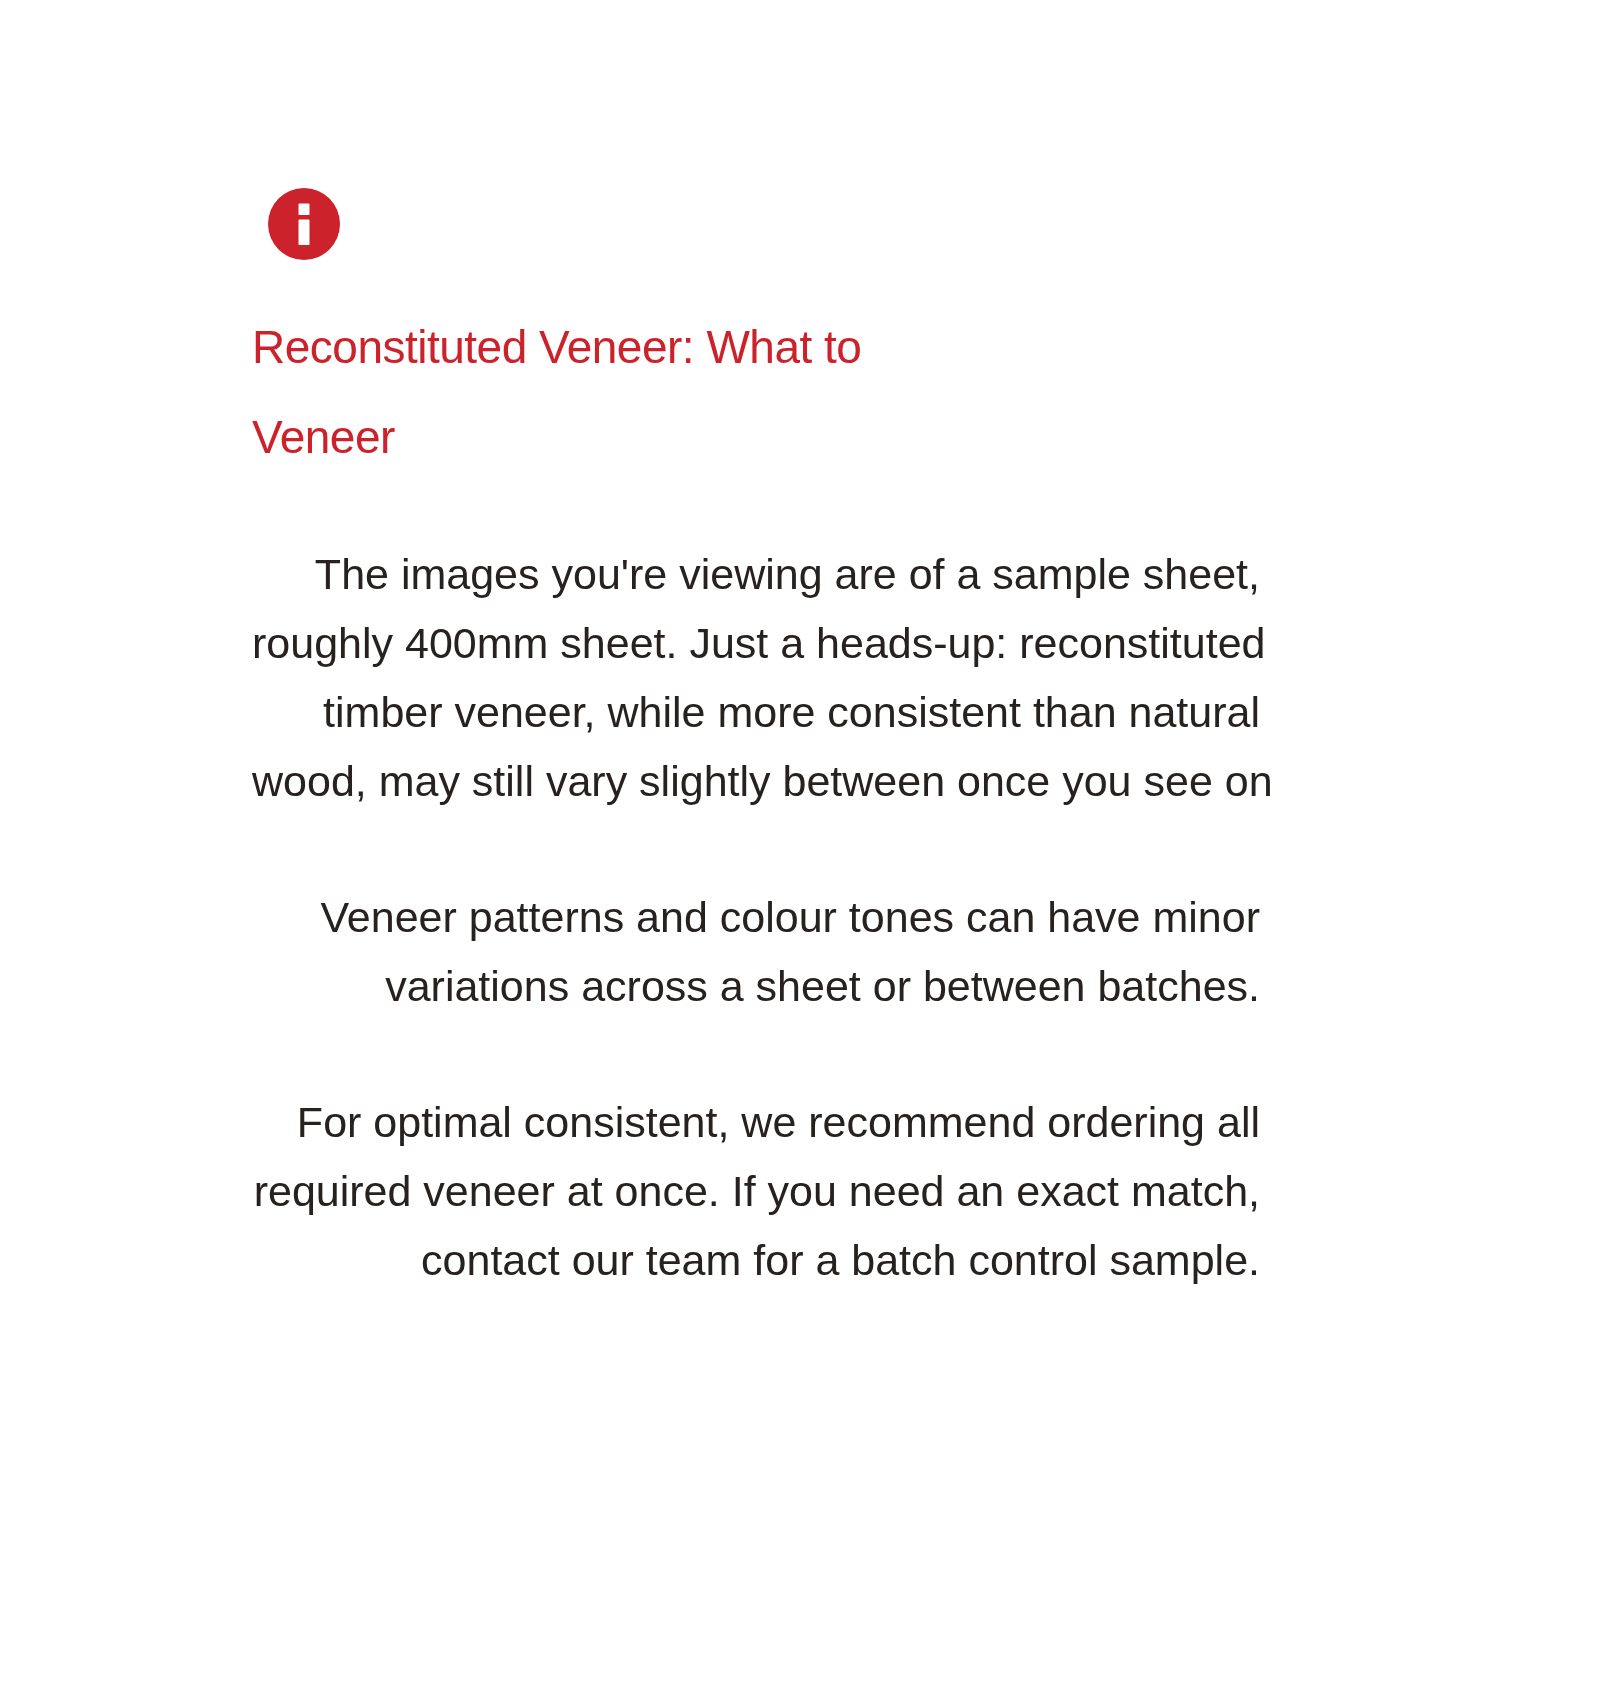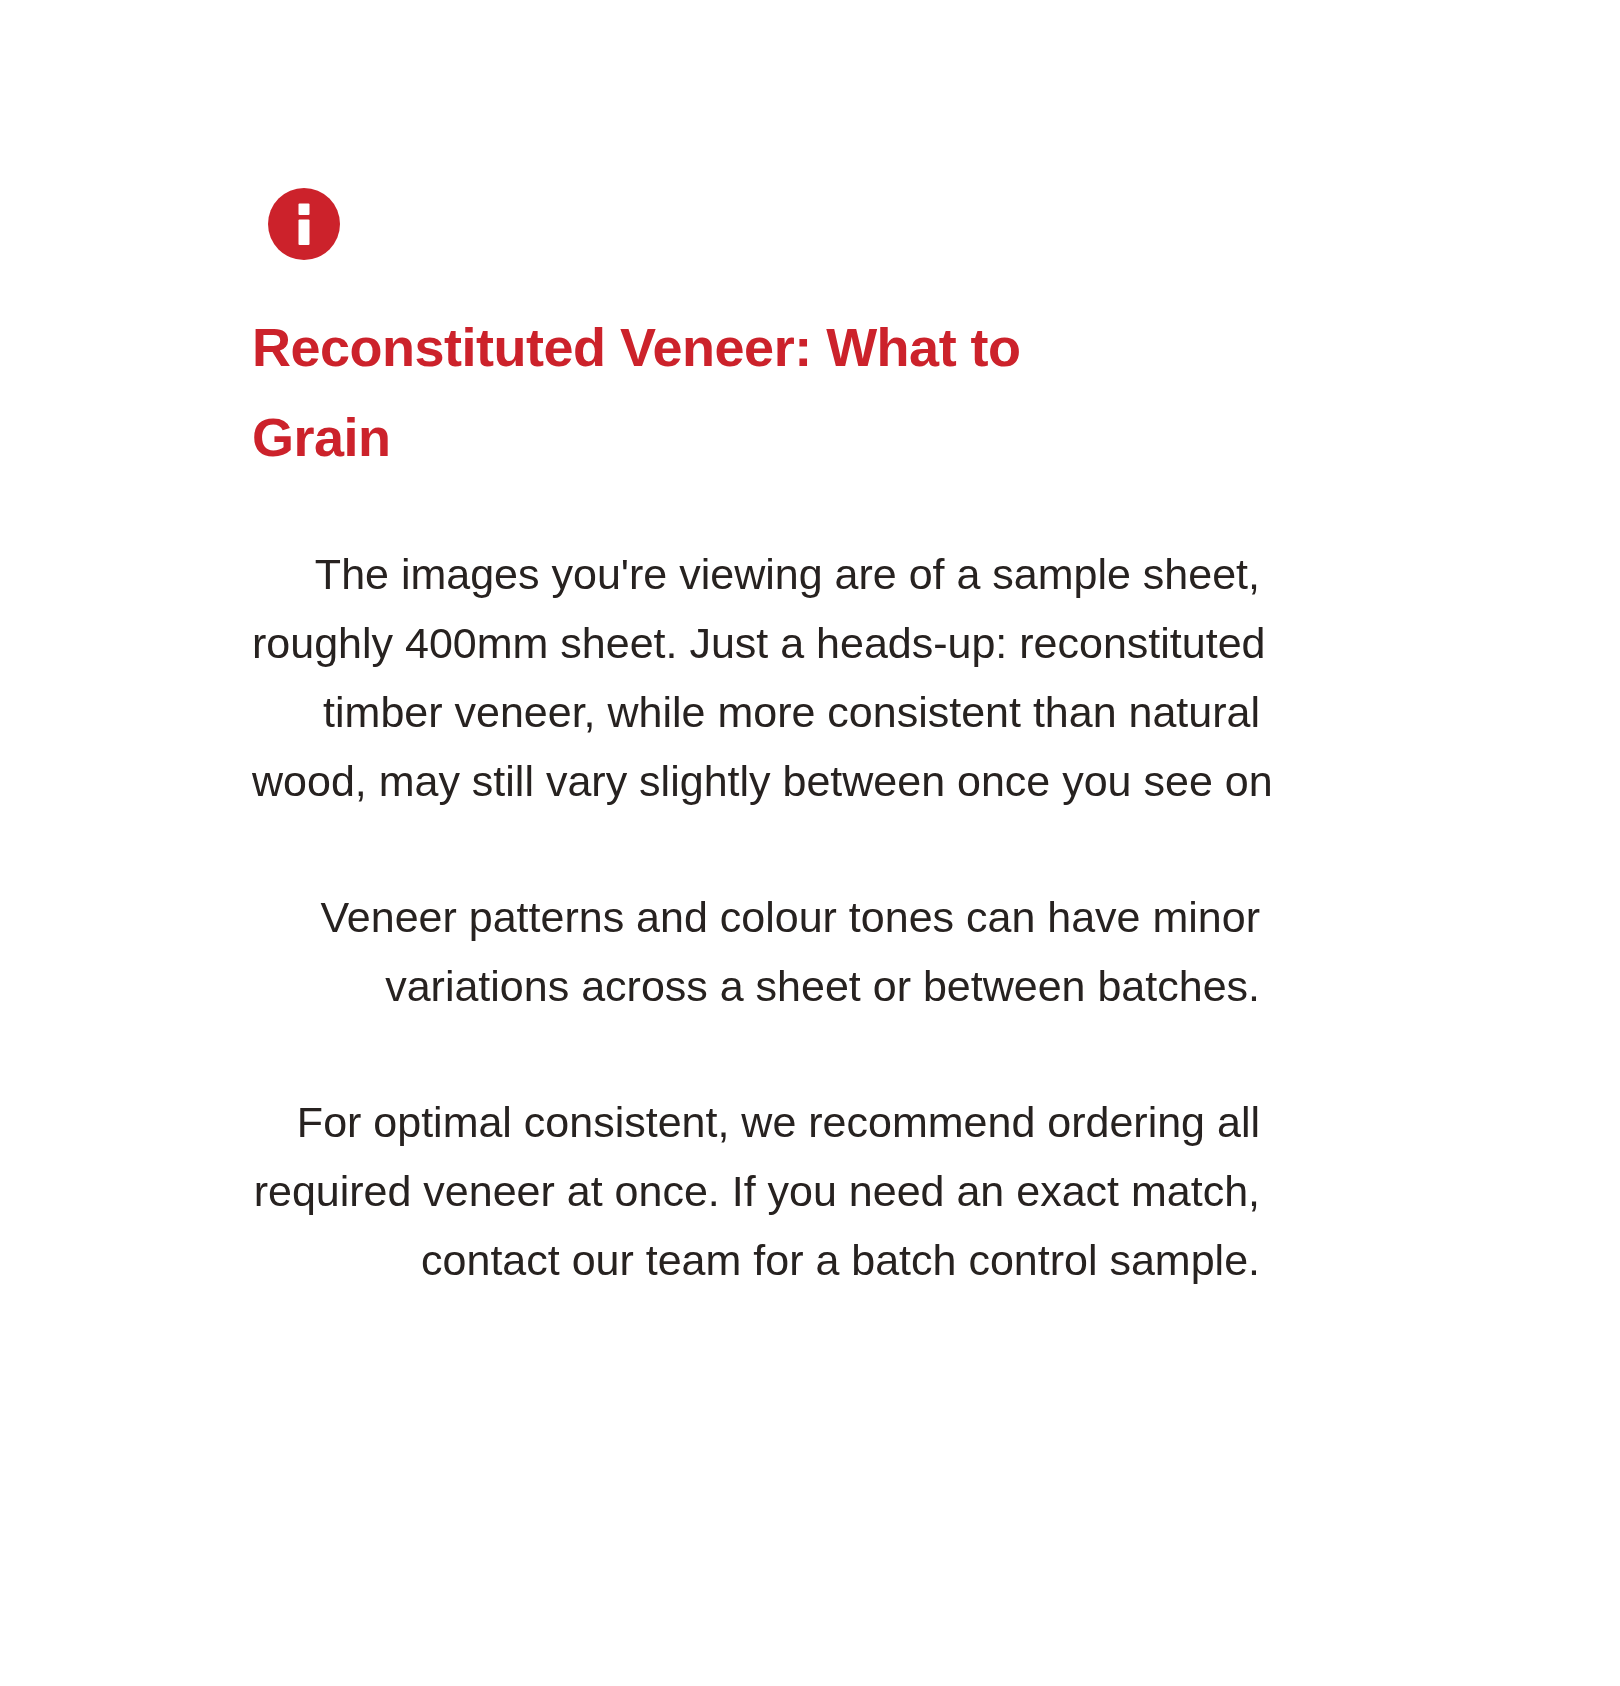"Reconstituted Veneer: What to" h1.section-heading { font-size: 54px -> 46px; font-weight: 700 -> 400 }
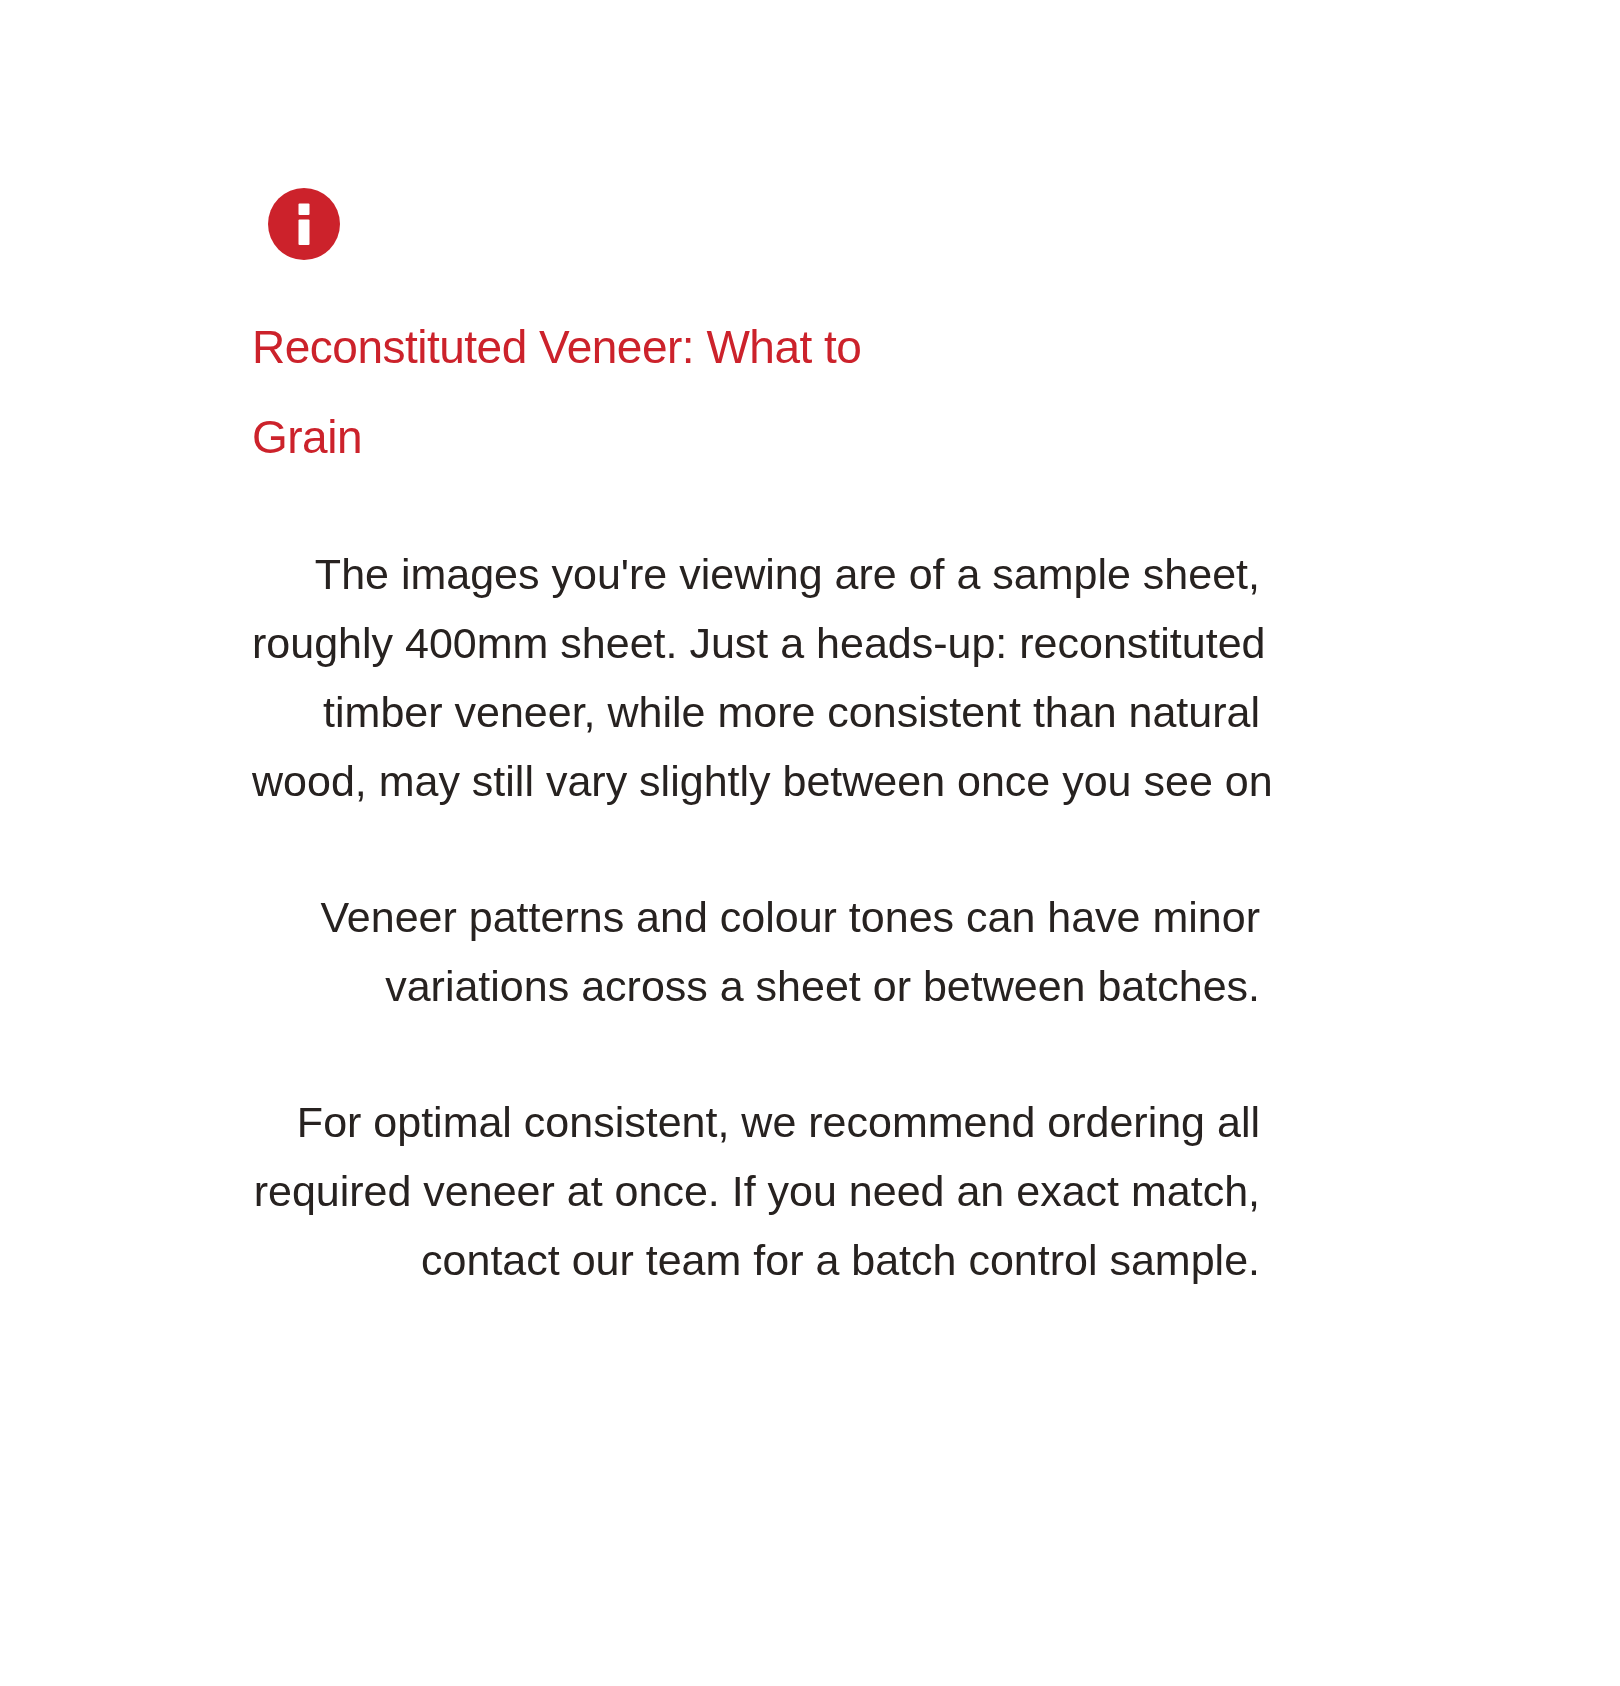"Grain" span.hline { text: Grain -> Veneer }
